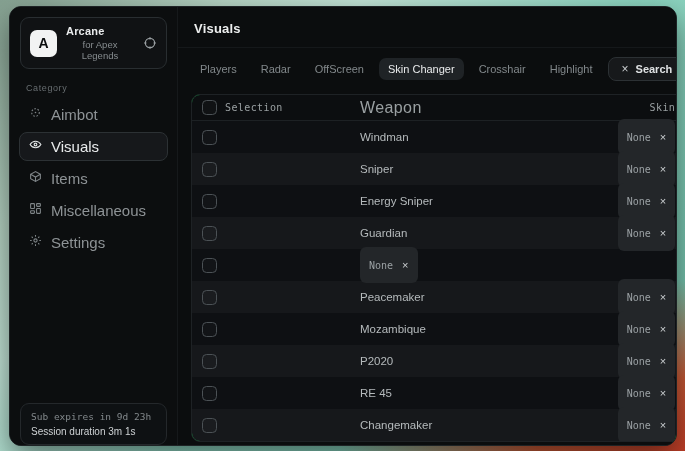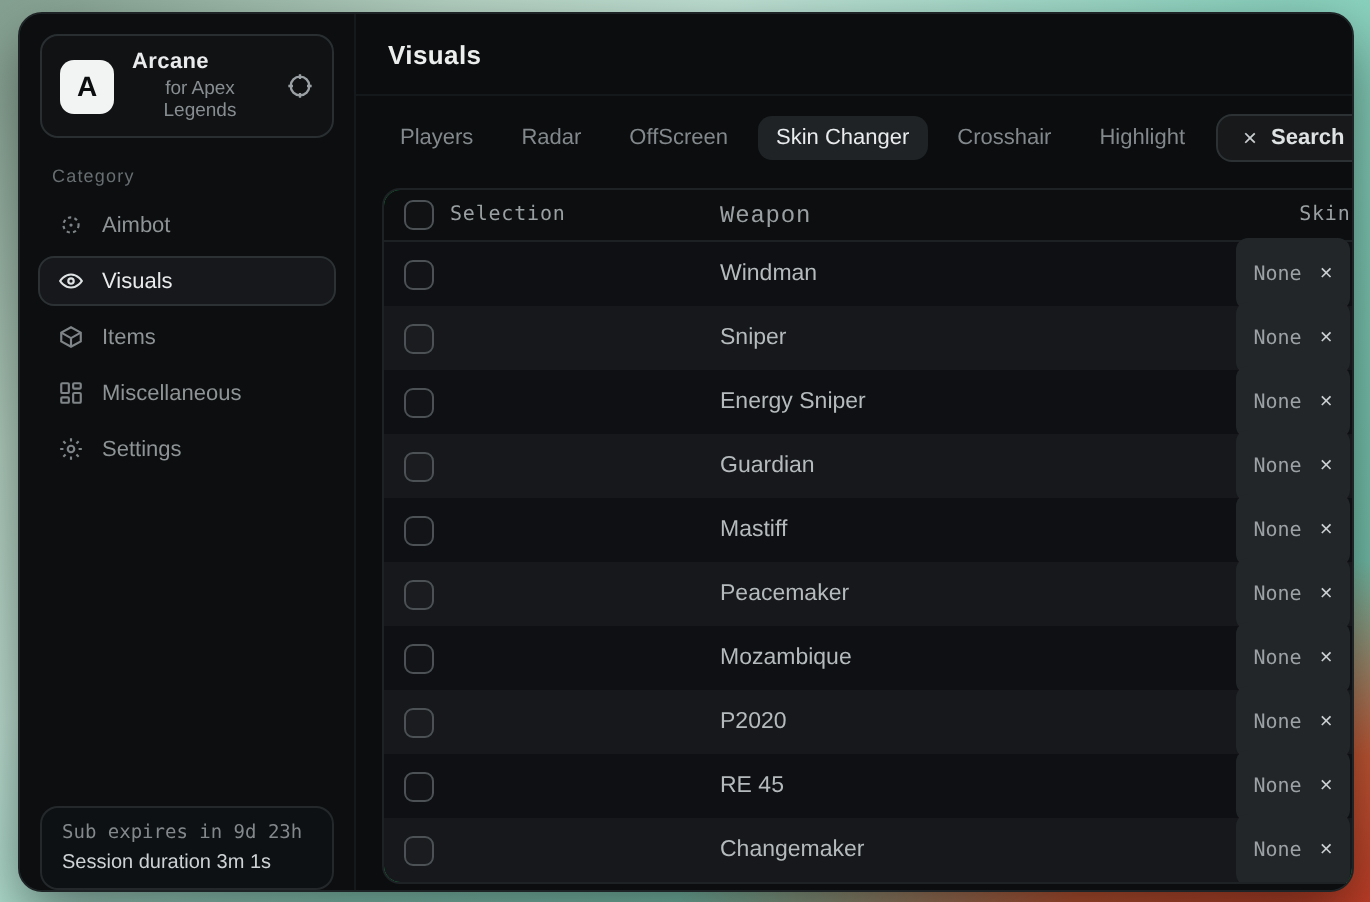"Aimbot" .nav-item { align-items: flex-end -> flex-start; font-size: 11px -> 15px }
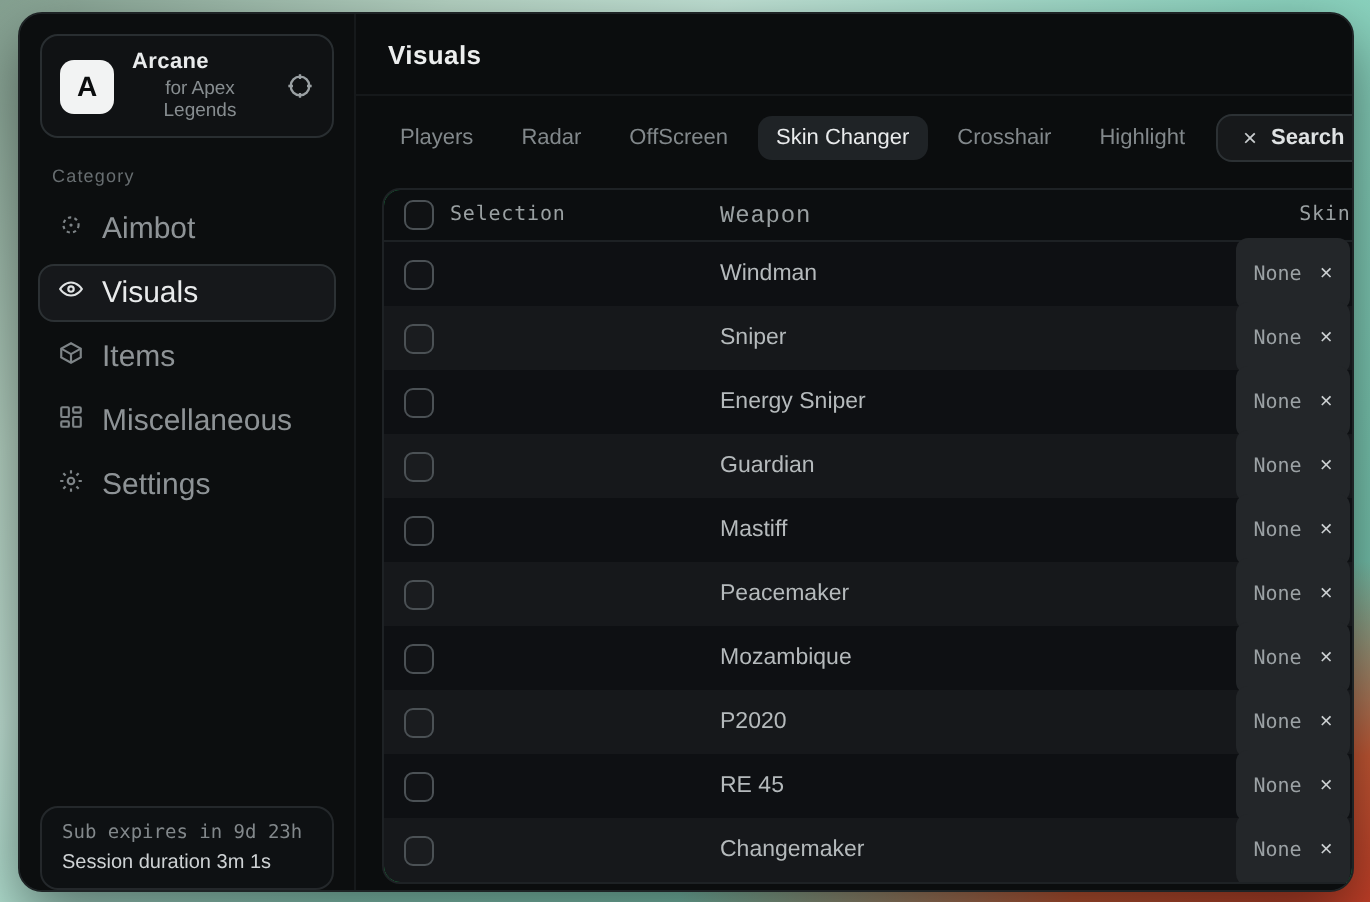"Weapon" .thead .cell-weapon { font-family: Liberation Mono, monospace -> Liberation Sans, sans-serif; font-size: 12px -> 16px }
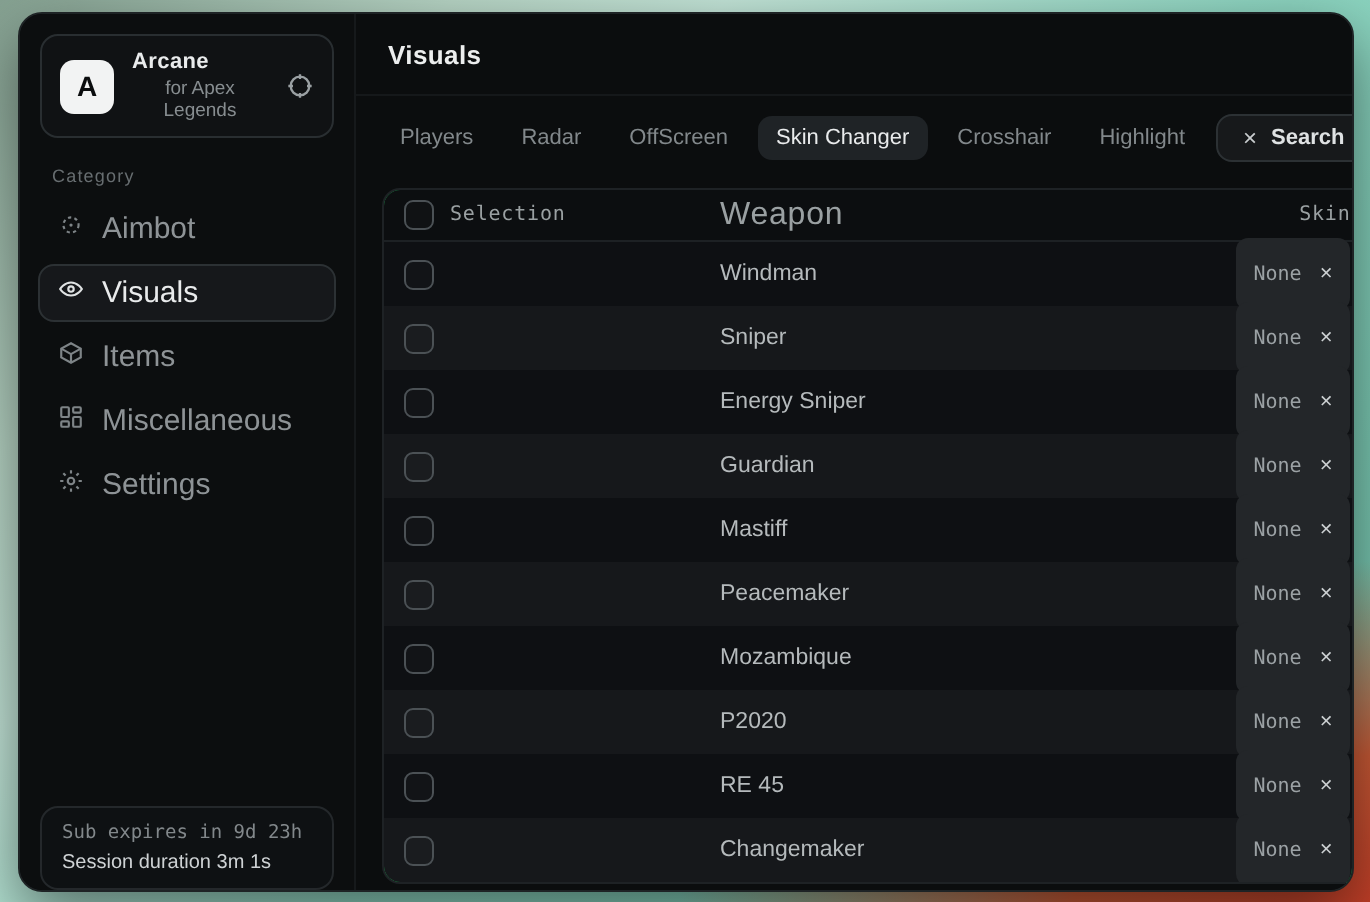"Mastiff" div.cell-weapon { html: <div>Mastiff</div> -> none }
